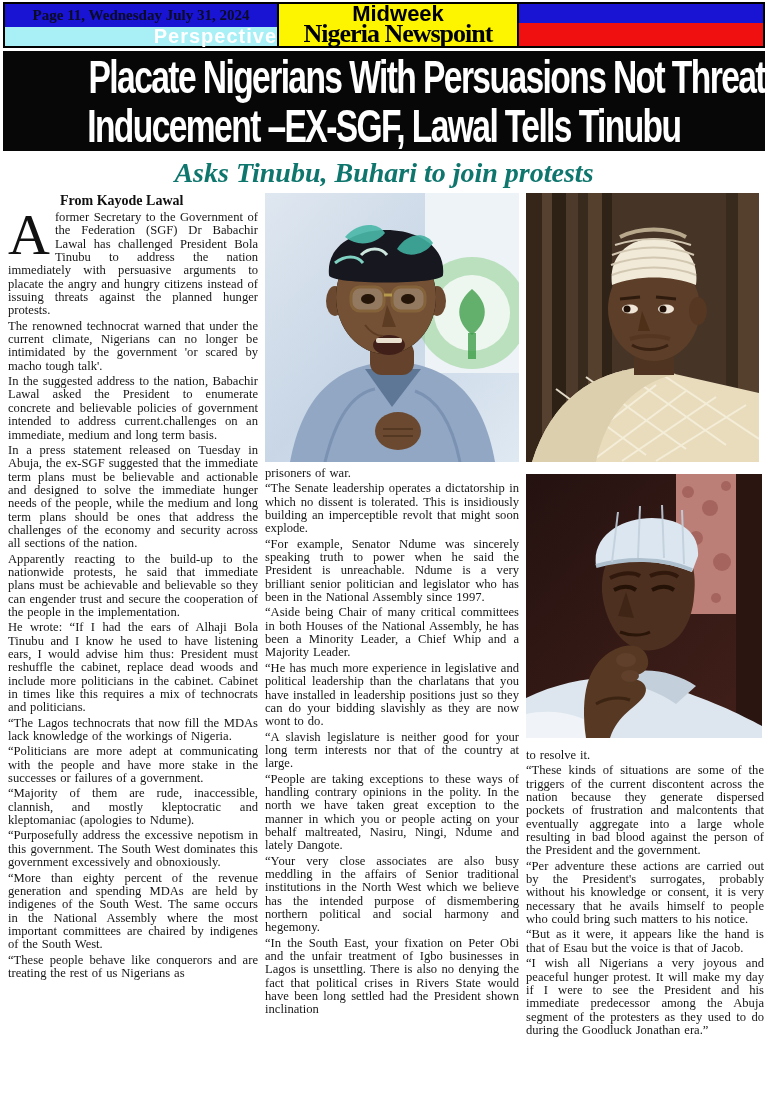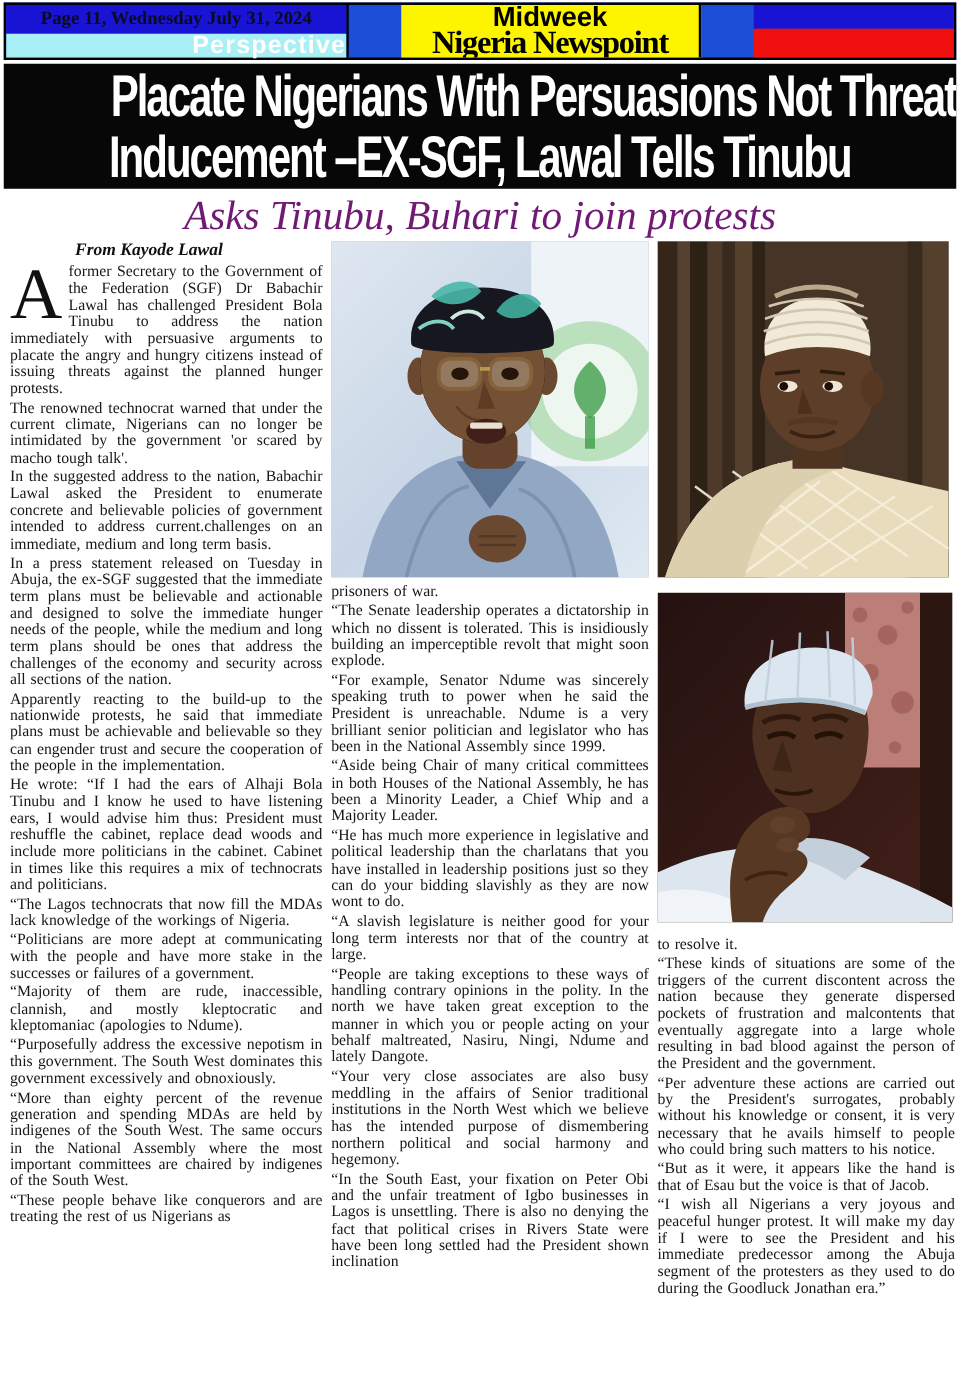"Page 11, Wednesday July 31," .masthead { background: #1d4ed8 -> #737373; gap: 42px -> none }
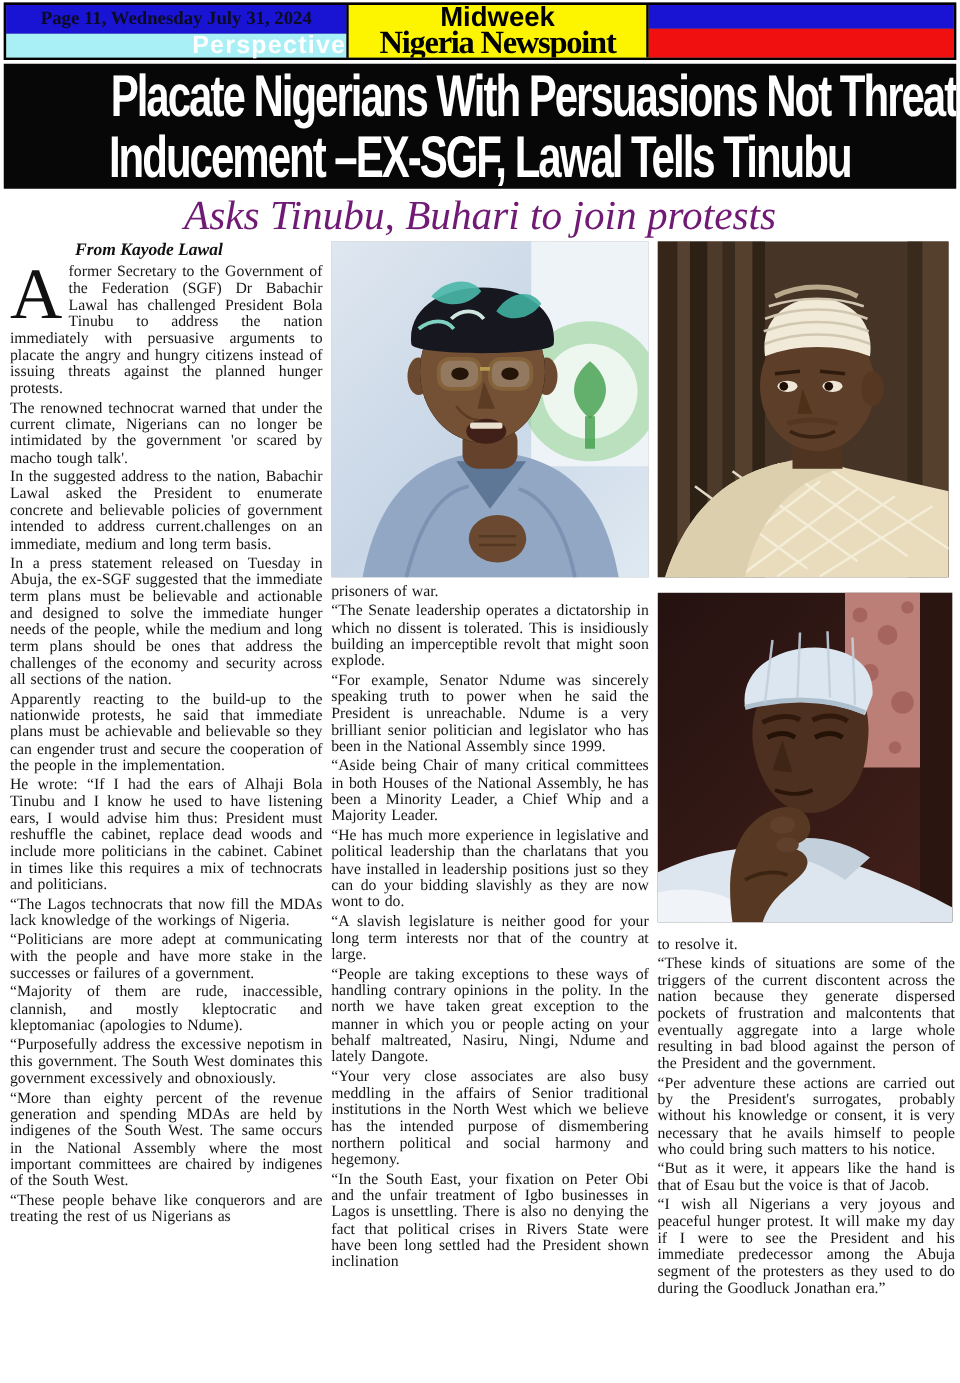"Asks Tinubu, Buhari to join" .subhead { color: #701a75 -> #0f766e; font-size: 33px -> 28px; font-weight: normal -> bold }
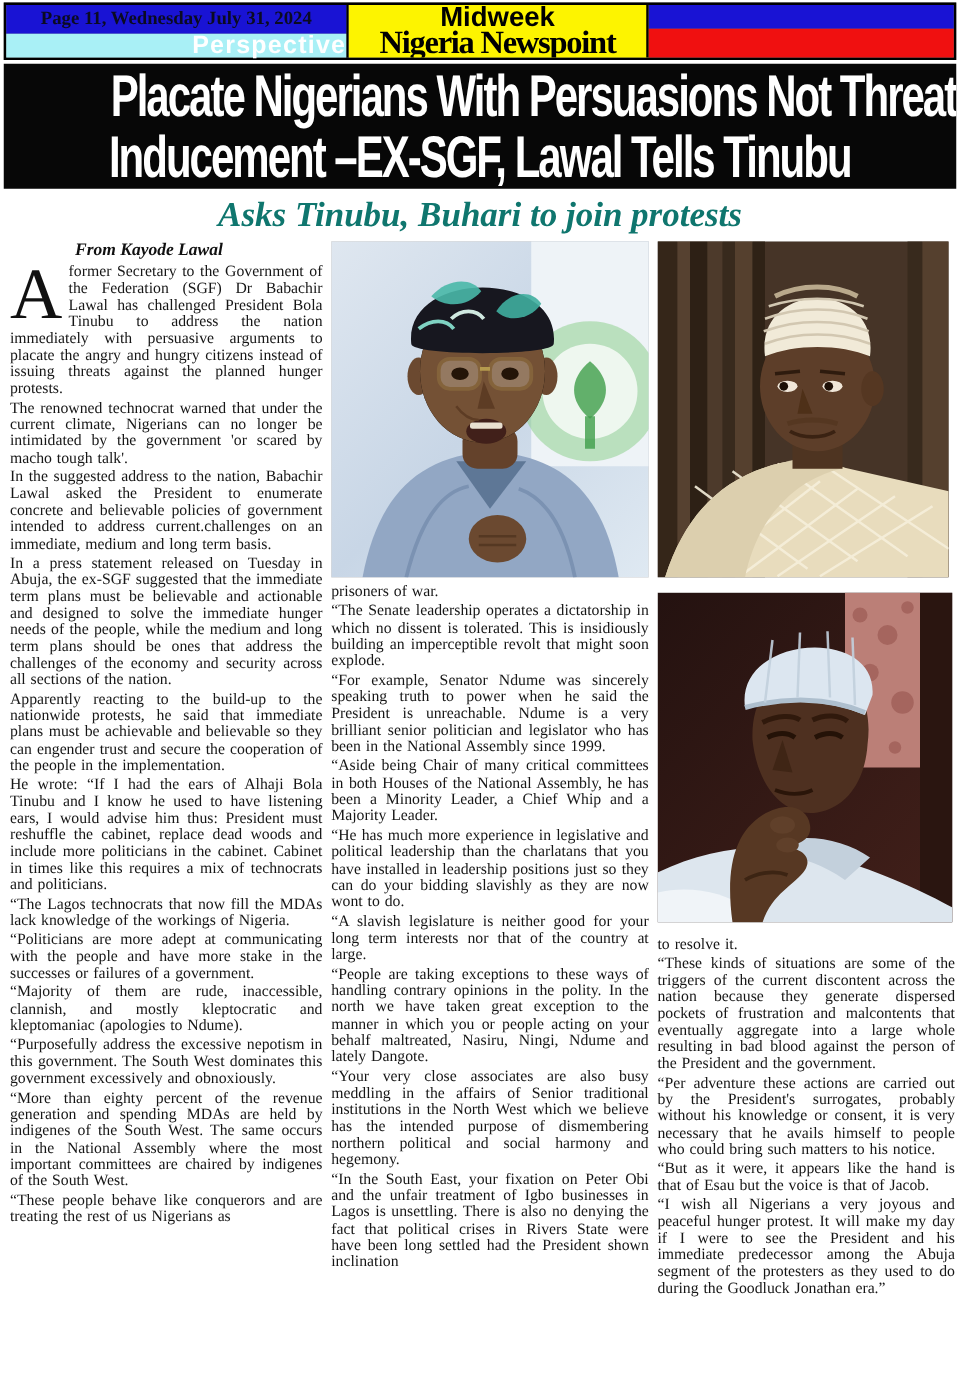"From Kayode Lawal" .byline { font-style: italic -> none }
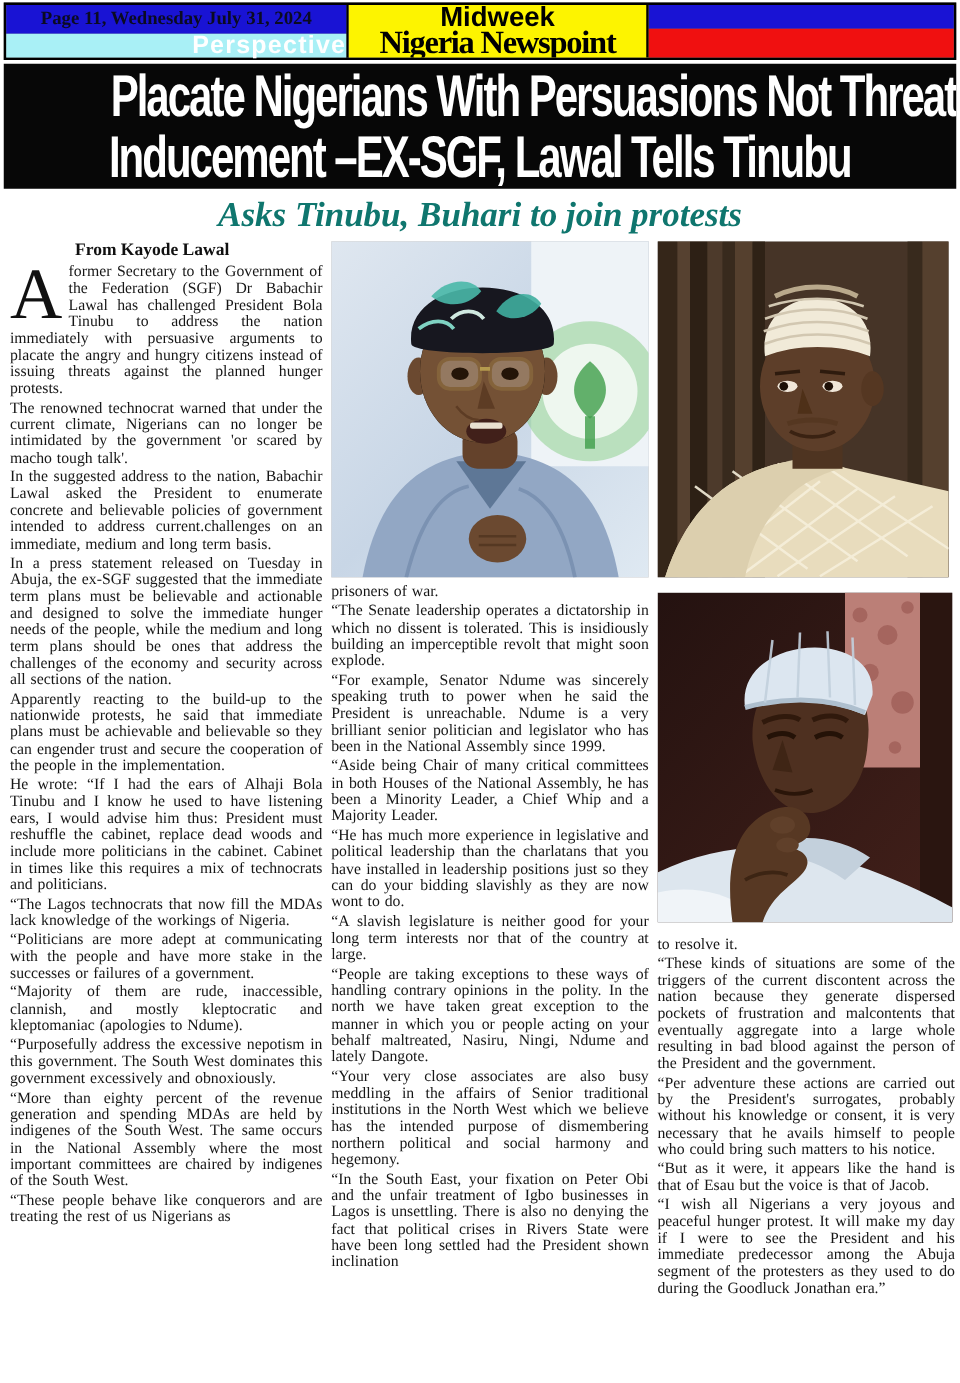"“For example, Senator Ndume was" p.para { text: 1999 -> 1997 }
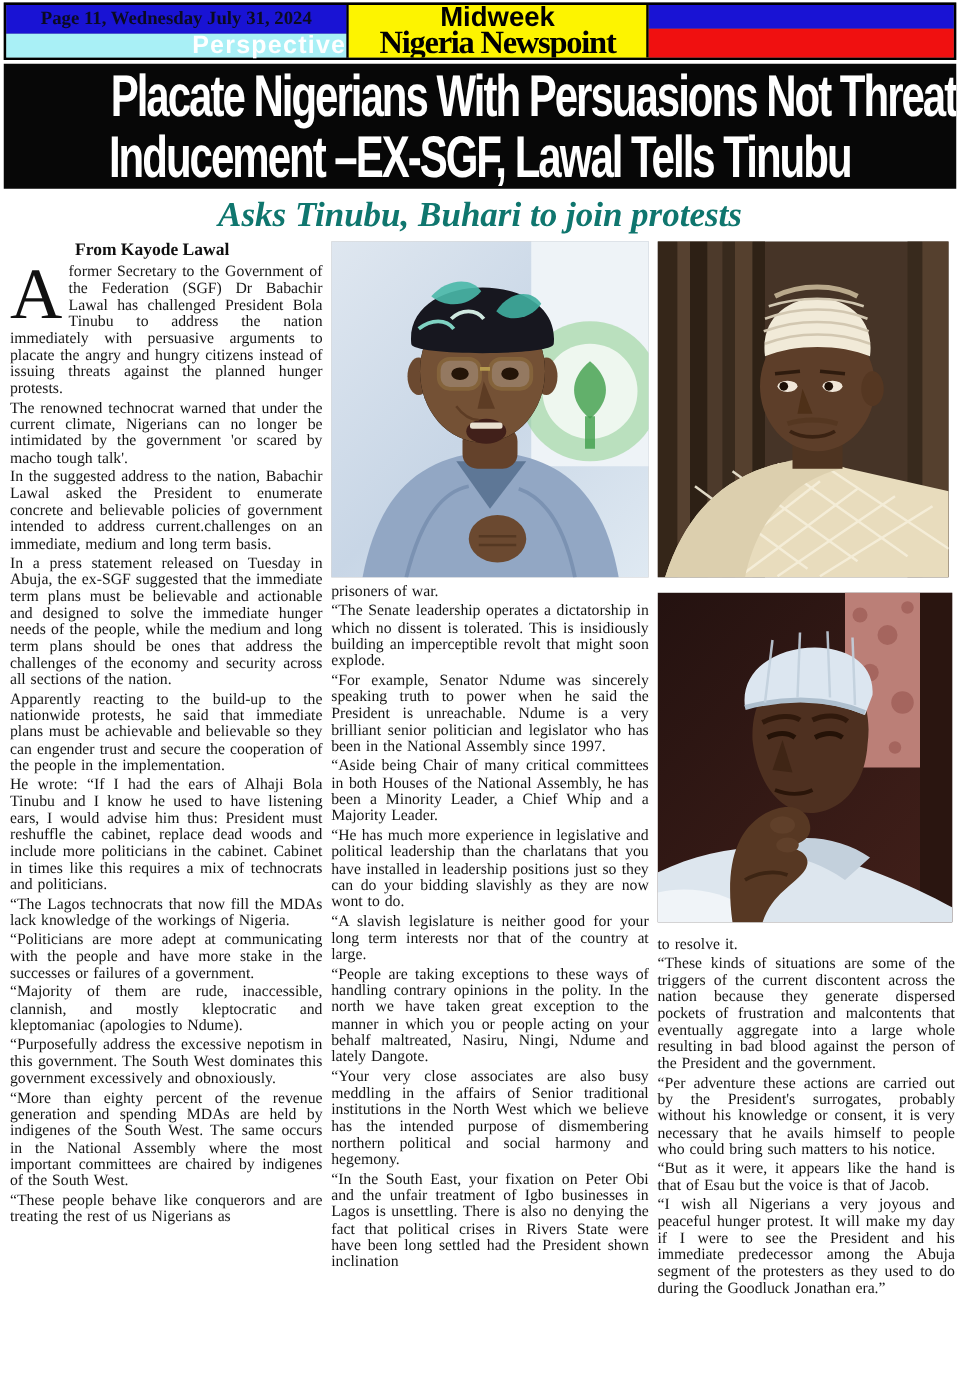"“In the South East, your" p.para { text: were -> would }
